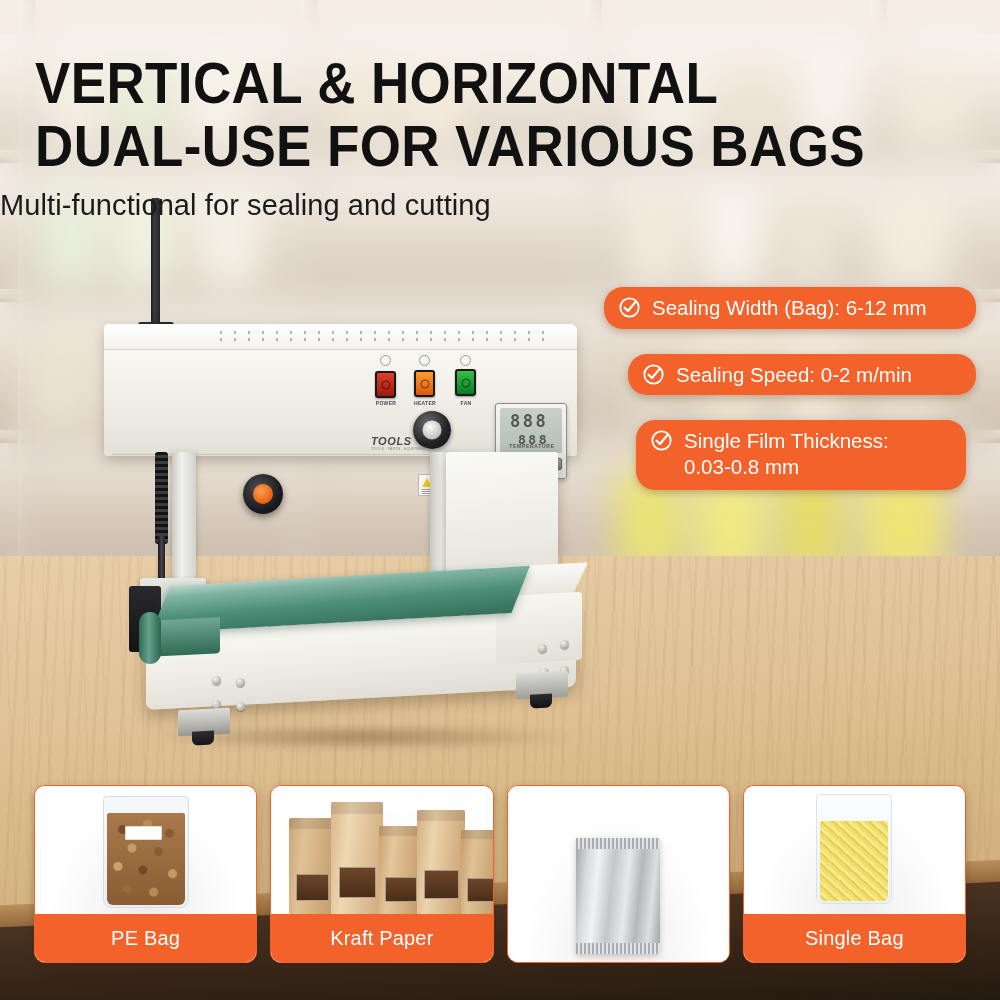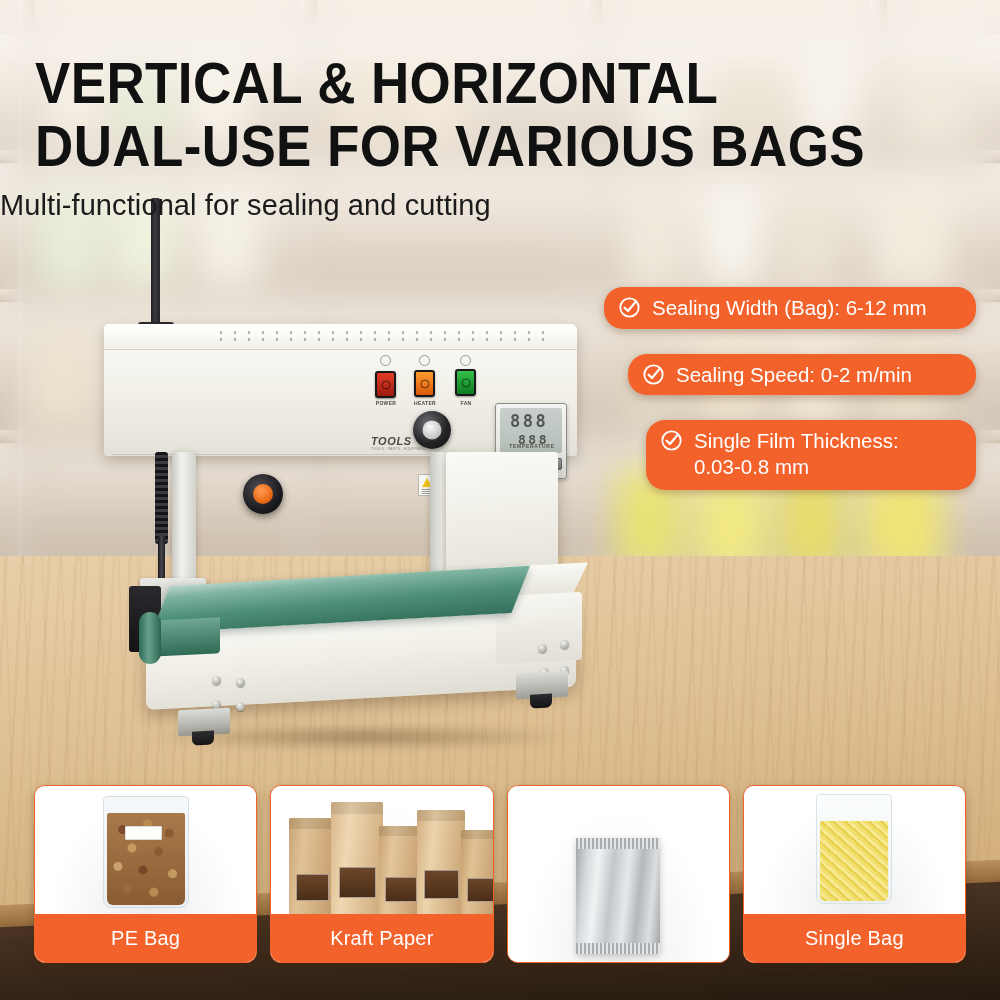"Single Film Thickness:" .badge.b3 { margin-left: 42px -> 32px }
